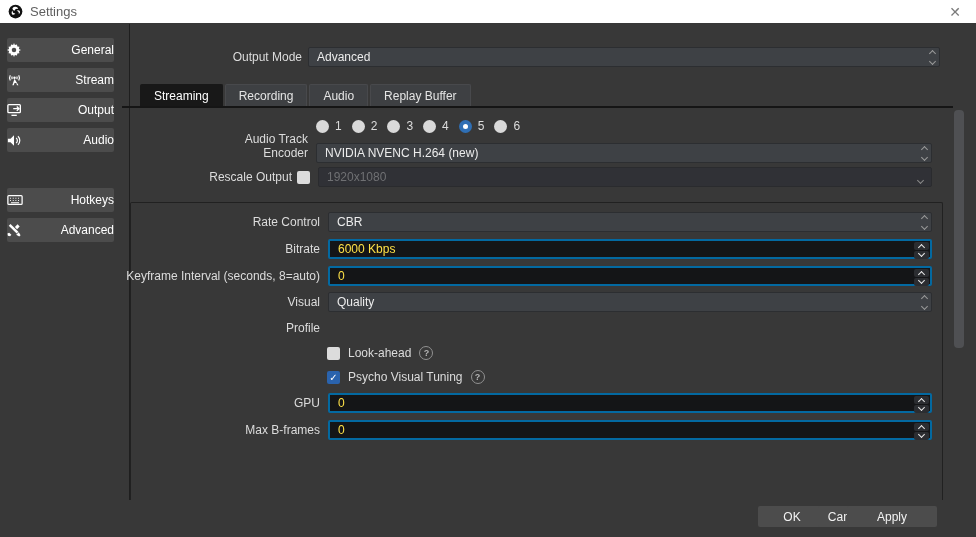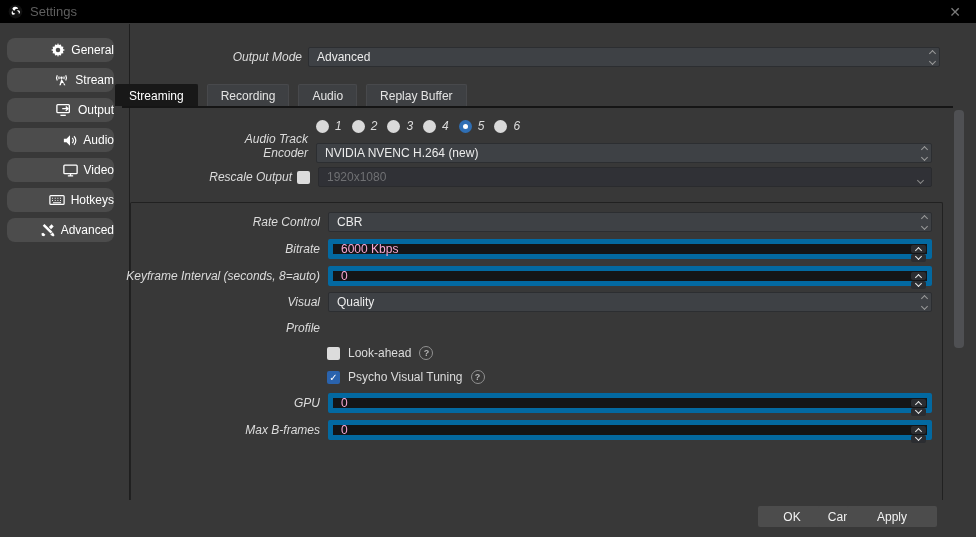"Settings" .titlebar { background: #000000 -> #ffffff }
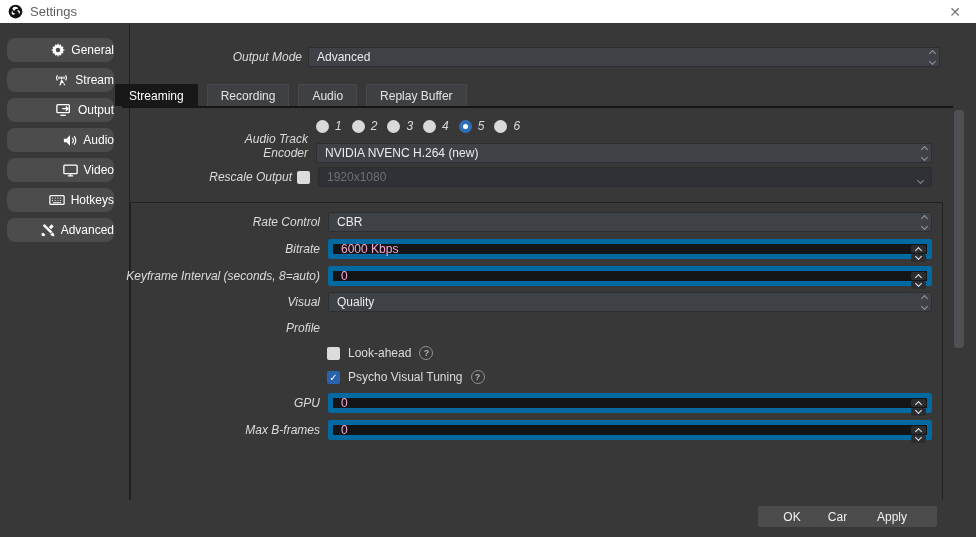"General" .side-btn { border-radius: 8px -> 2px; justify-content: flex-end -> space-between }
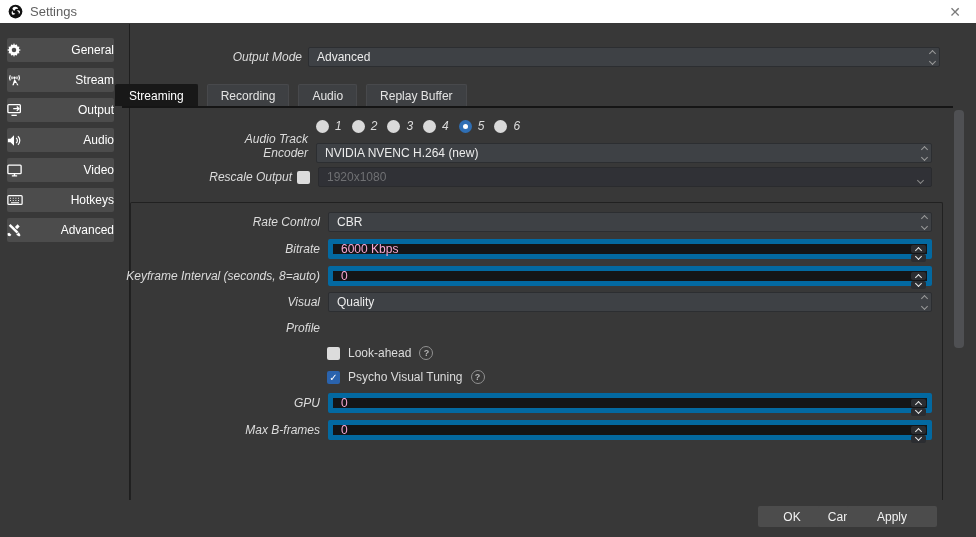"Output Mode" .lbl { font-style: italic -> none }
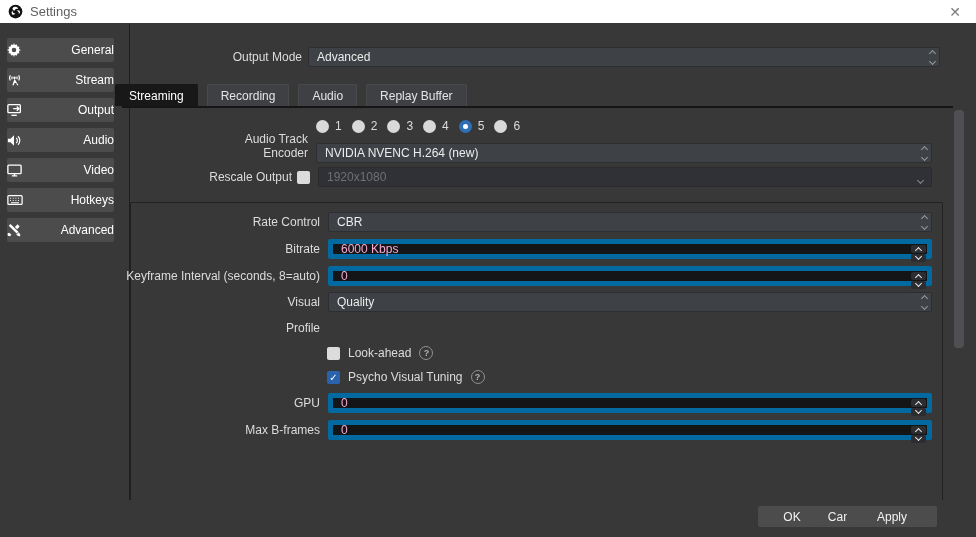"Streaming" .tabs { gap: 9px -> 2px; left: 115px -> 140px }
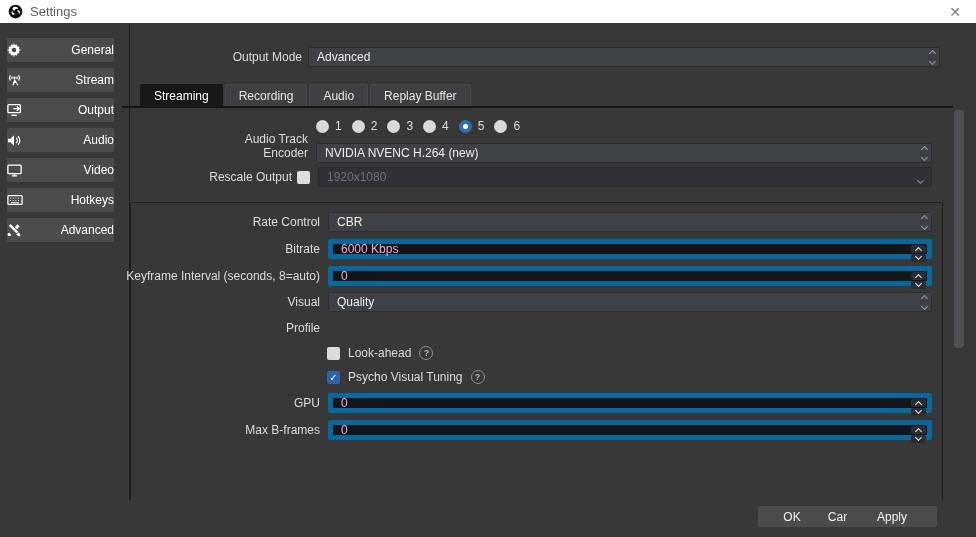"Video" div.side-btn { html: <div> <svg> <rect></rect> <path></path> </svg> <span>Video</span> </div> -> none }
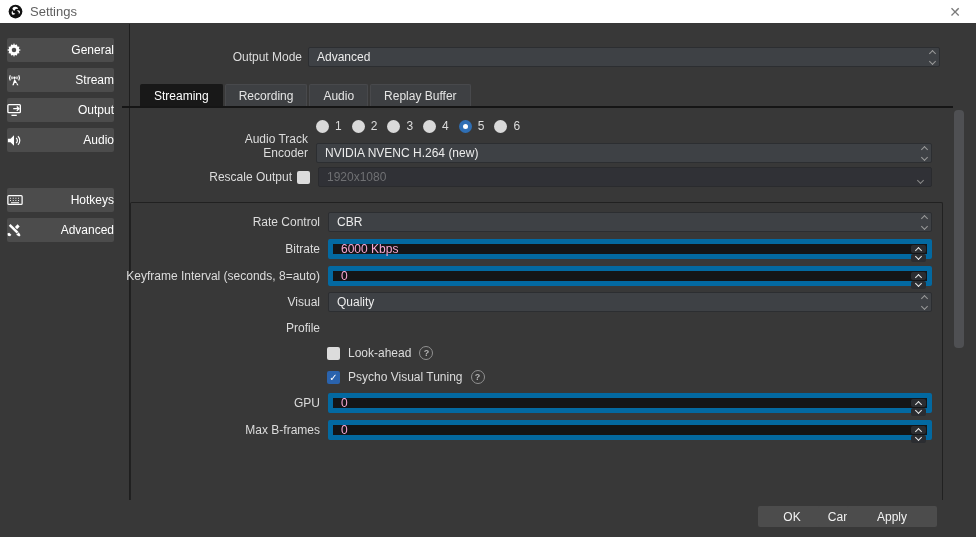"6000 Kbps" .spin { border: 5px solid #0369a1 -> 2px solid #0369a1; color: #f9a8d4 -> #fde047 }
